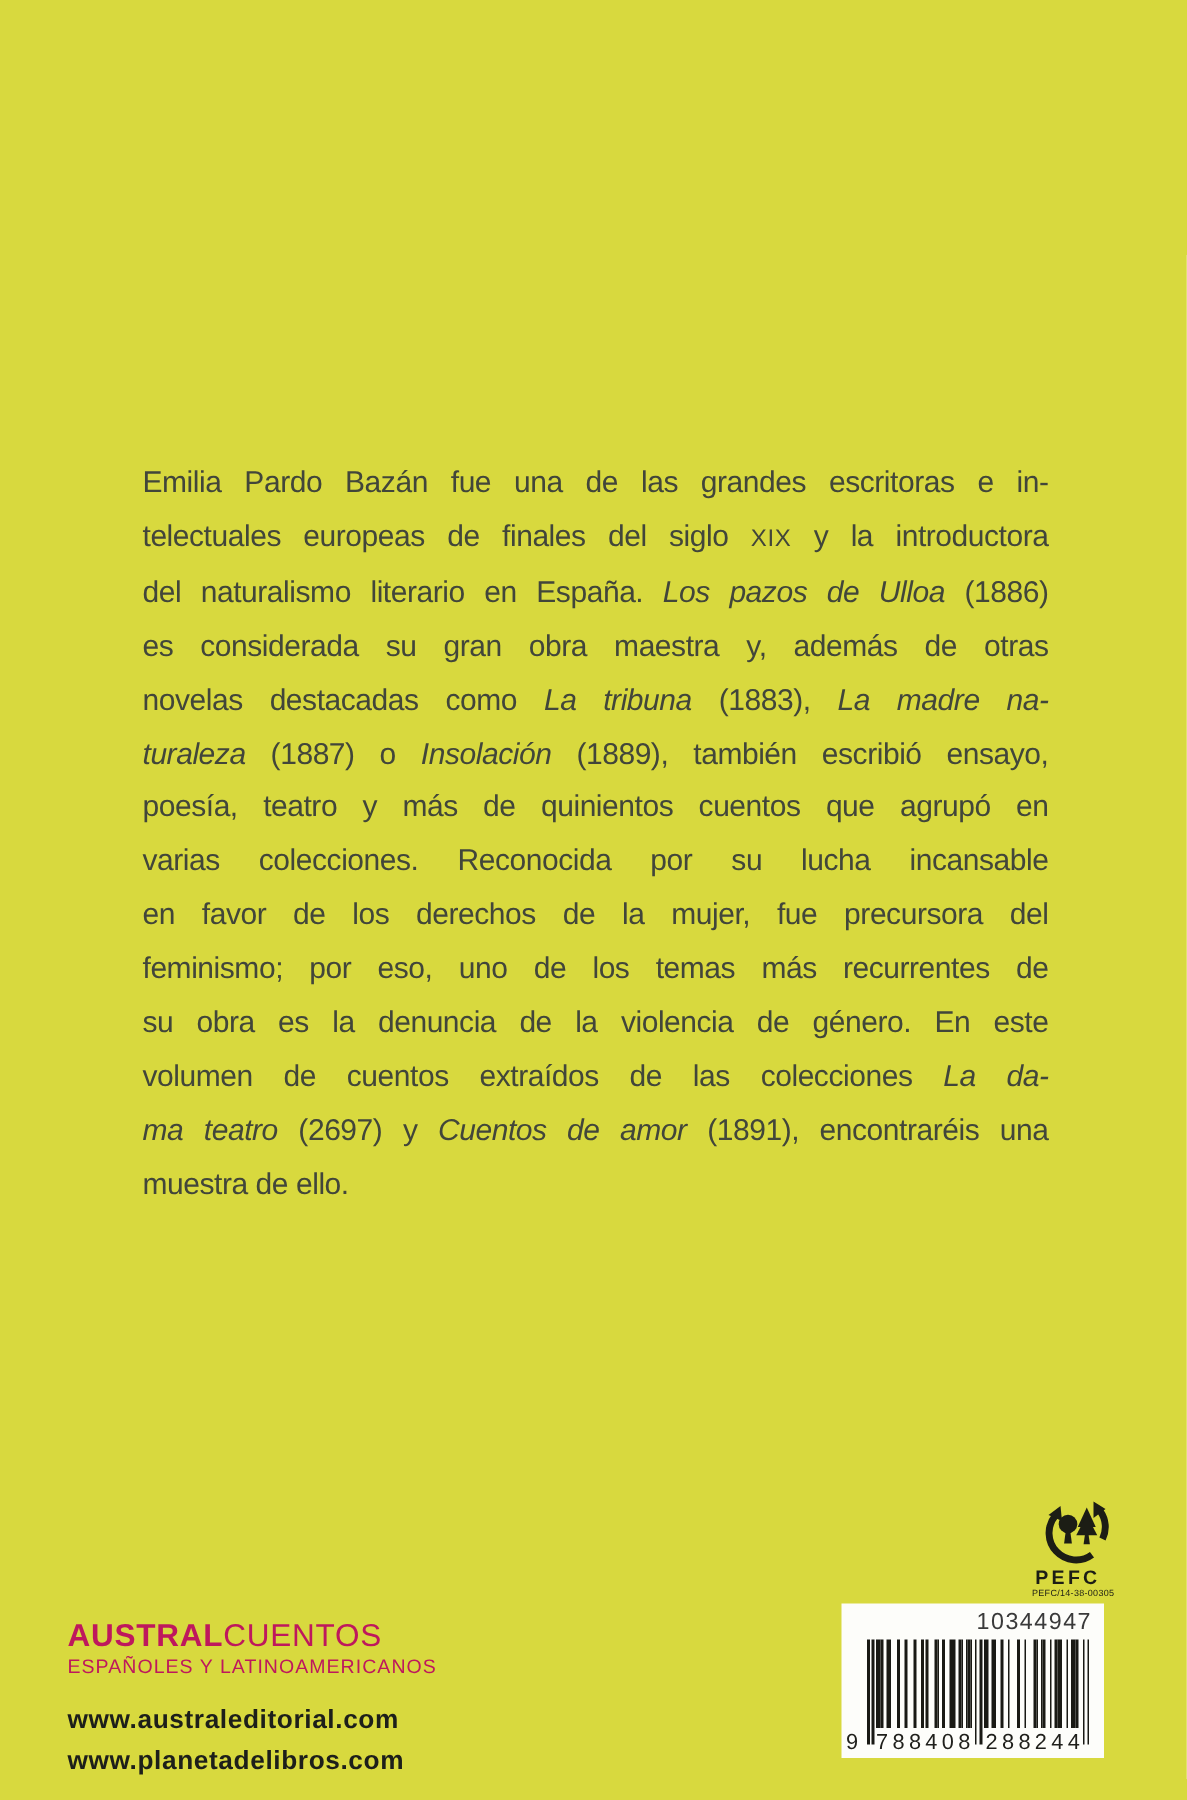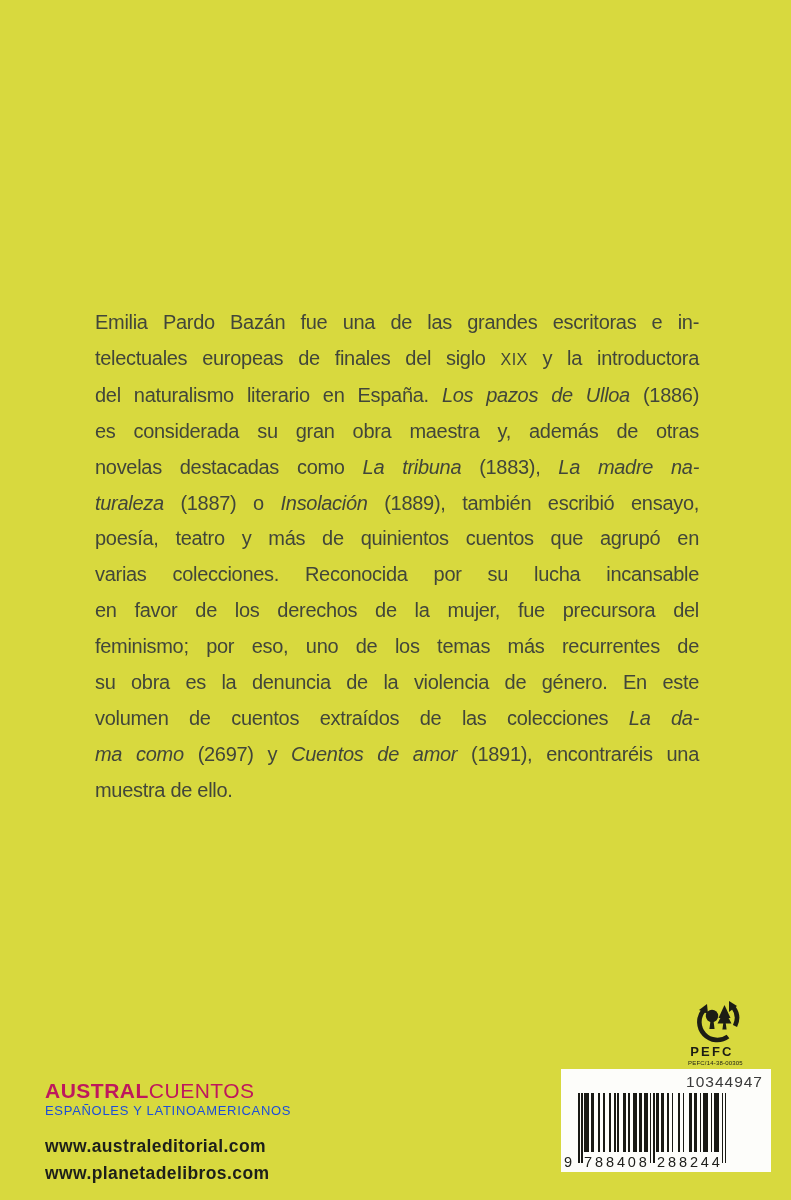"ma como" span.it { text: como -> teatro }
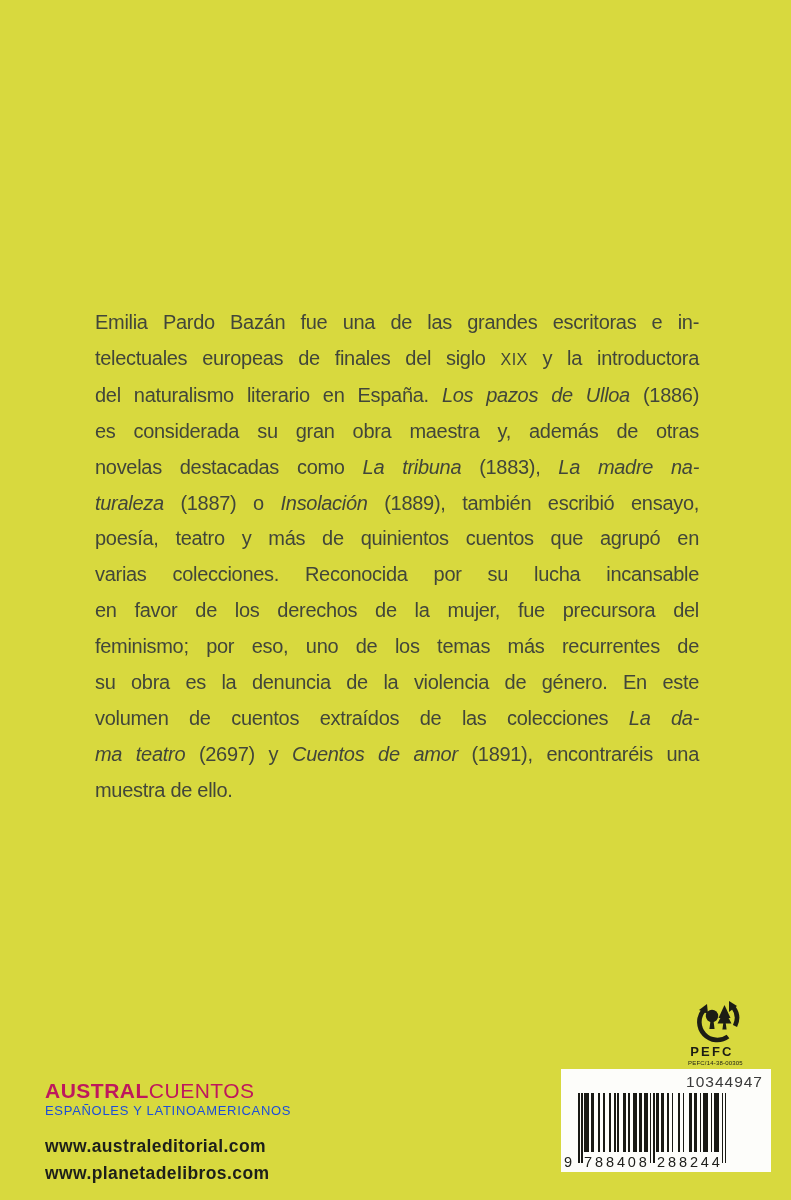"10344947" .barcode-box { width: 210px -> 175px }
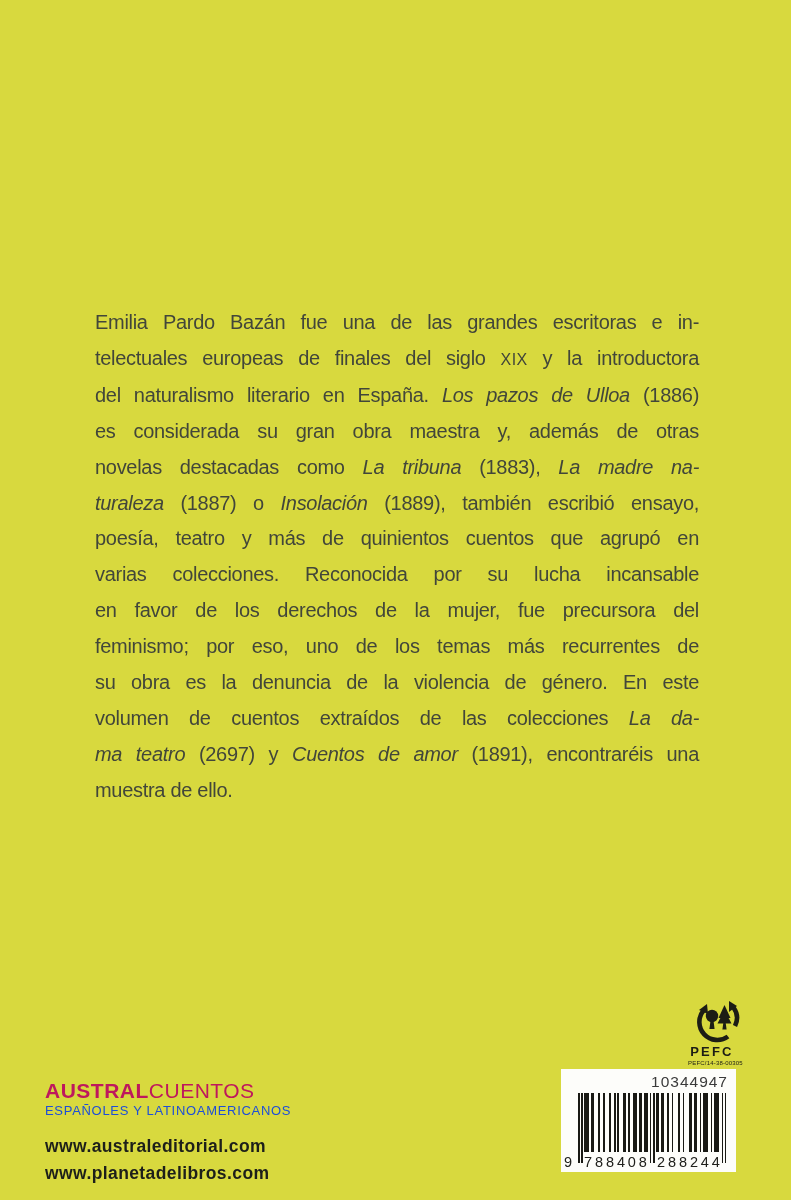"ESPAÑOLES Y LATINOAMERICANOS" .brand-sub { color: #1d4ed8 -> #be185d }
